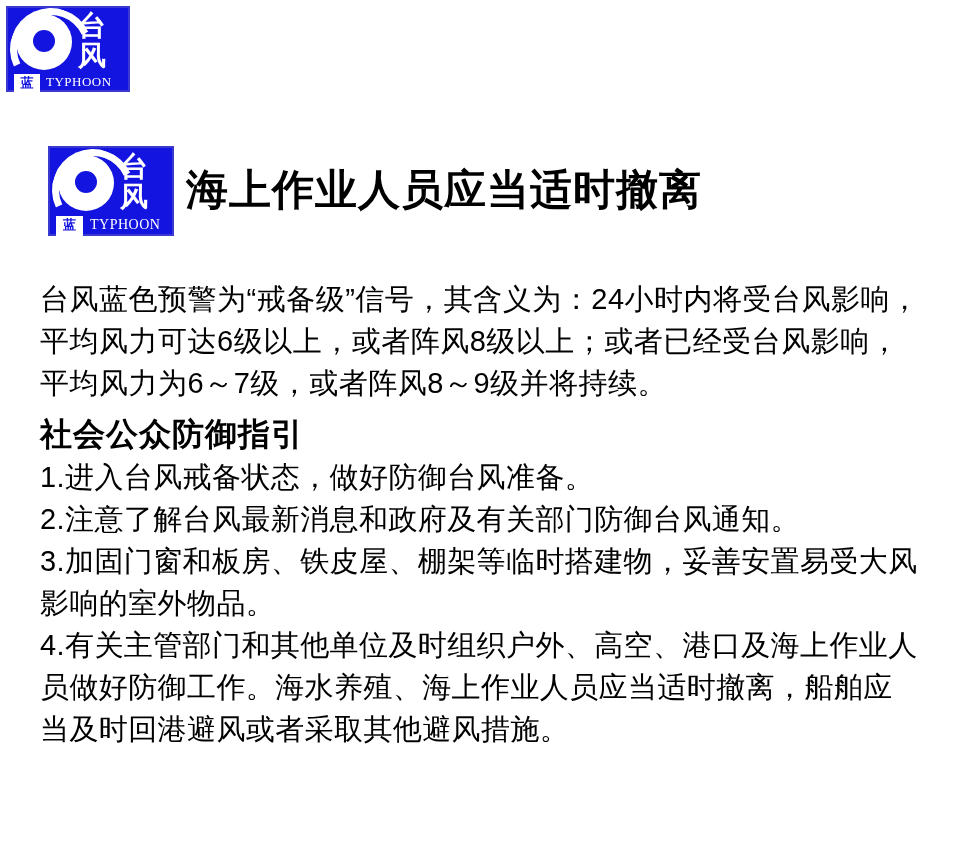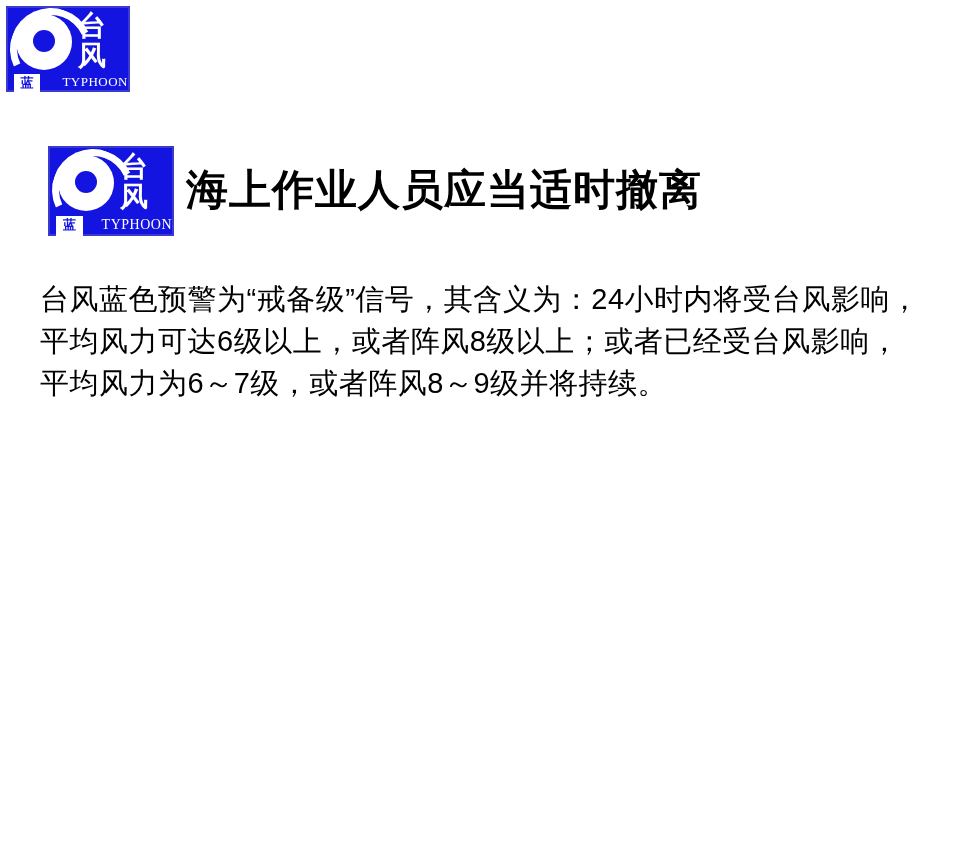"TYPHOON" .badge .typhoon-word { text-align: right -> left }
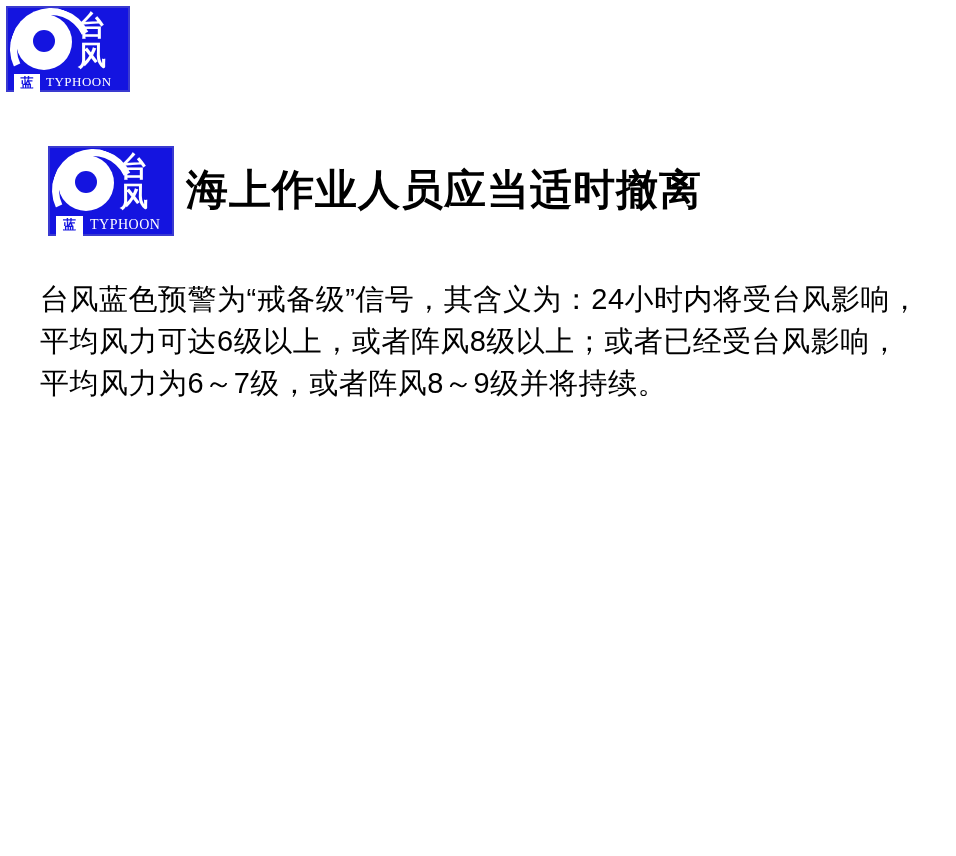"社会公众防御指引" h2.section-title { html: none -> <h2>社会公众防御指引</h2> }
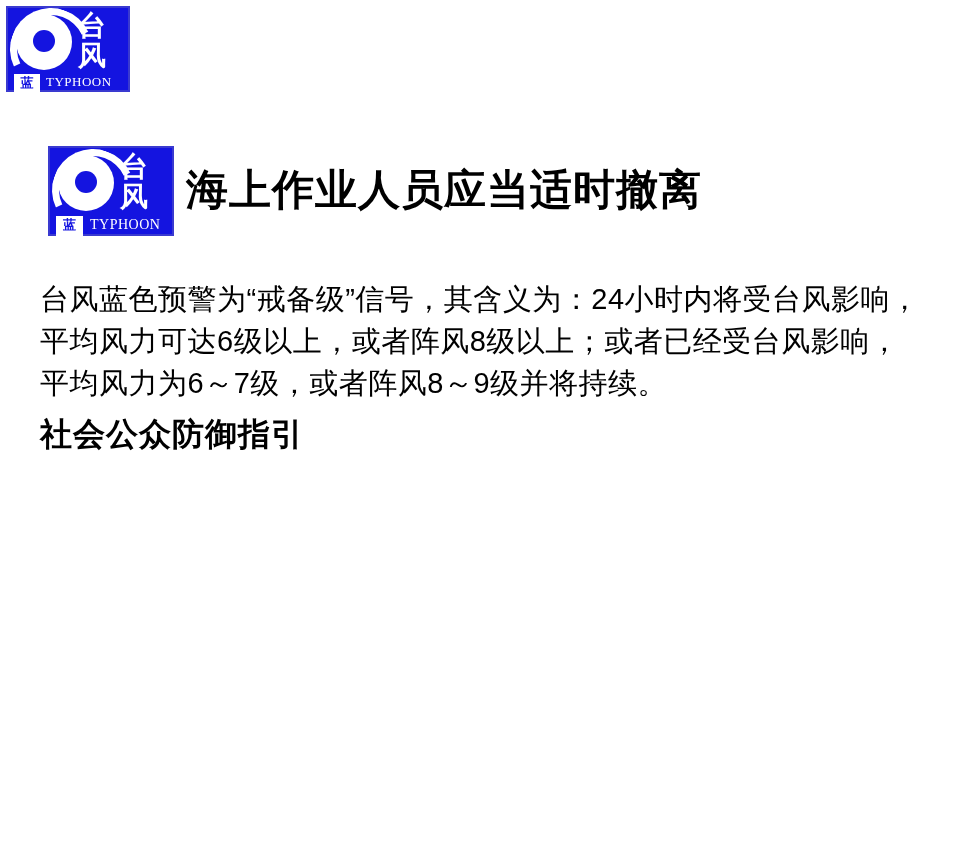"1.进入台风戒备状态，做好防御台风准备。" ul.list { html: none -> <ul> <li>1.进入台风戒备状态，做好防御台风准备。</li> <li>2.注意了解台风最新消息和政府及有关部门防御台风通知。</li> <li>3.加固门窗和板房、铁皮屋、棚架等临时搭建物，妥善安置易受大风影响的室外物品。</li> <li>4.有关主管部门和其他单位及时组织户外、高空、港口及海上作业人员做好防御工作。海水养殖、海上作业人员应当适时撤离，船舶应当及时回港避风或者采取其他避风措施。</li> </ul> }
